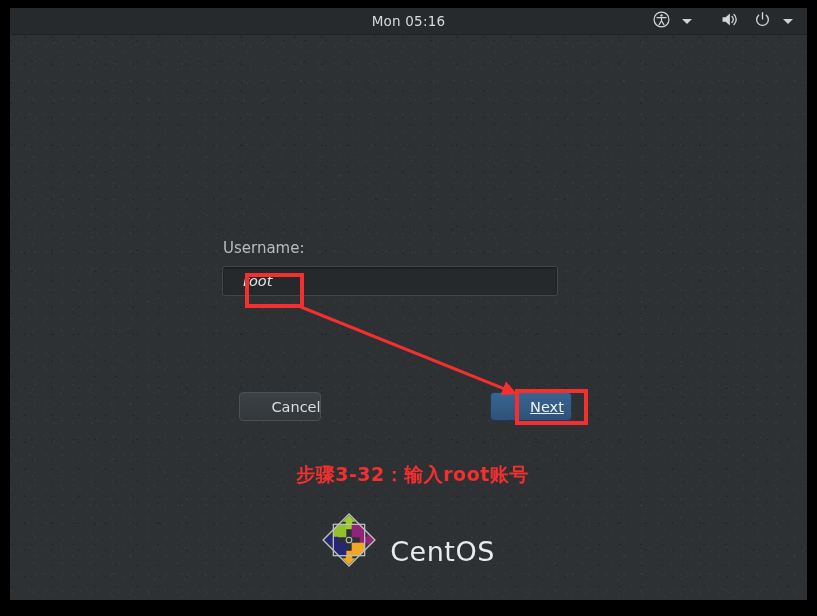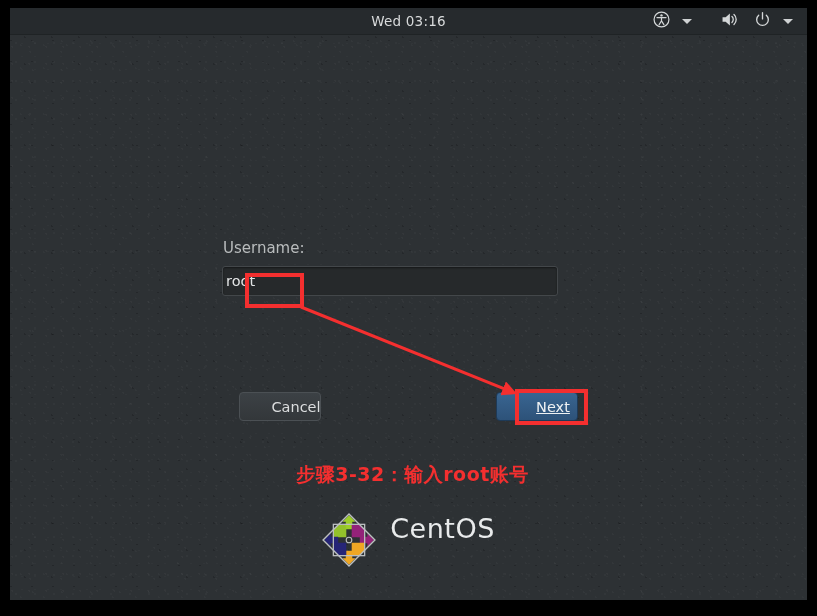"Wed 03:16" div { text: Wed 03:16 -> Mon 05:16 }
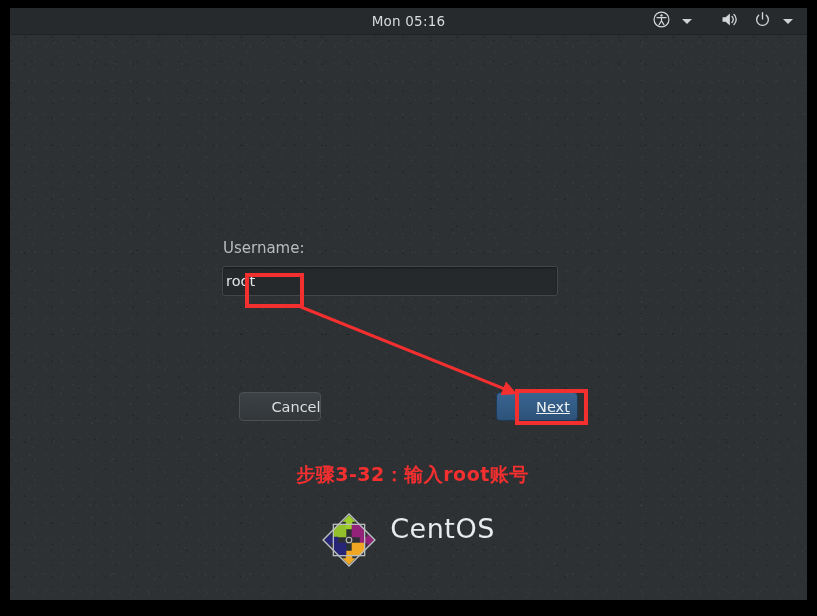"root" #username-value { font-style: none -> italic; padding-left: 3px -> 20px }
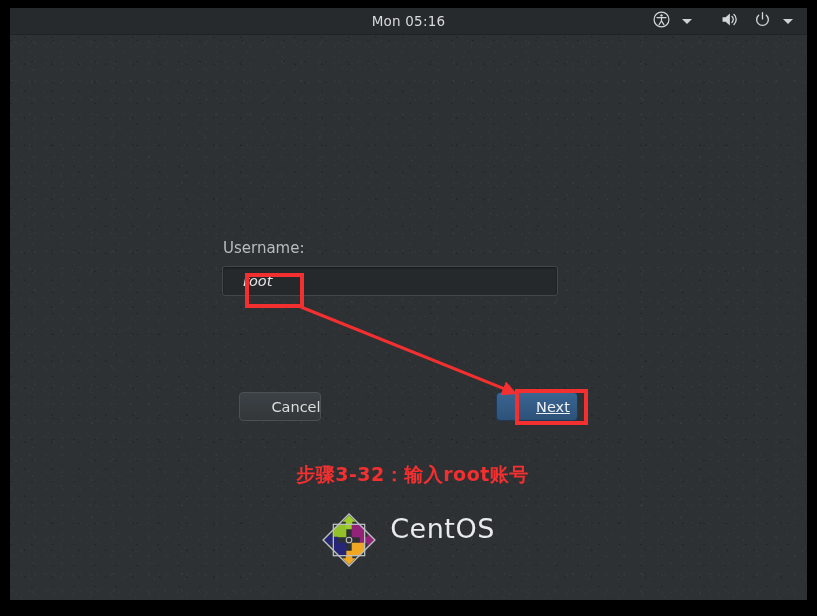"Next" #next-button { margin-right: 9px -> 15px }
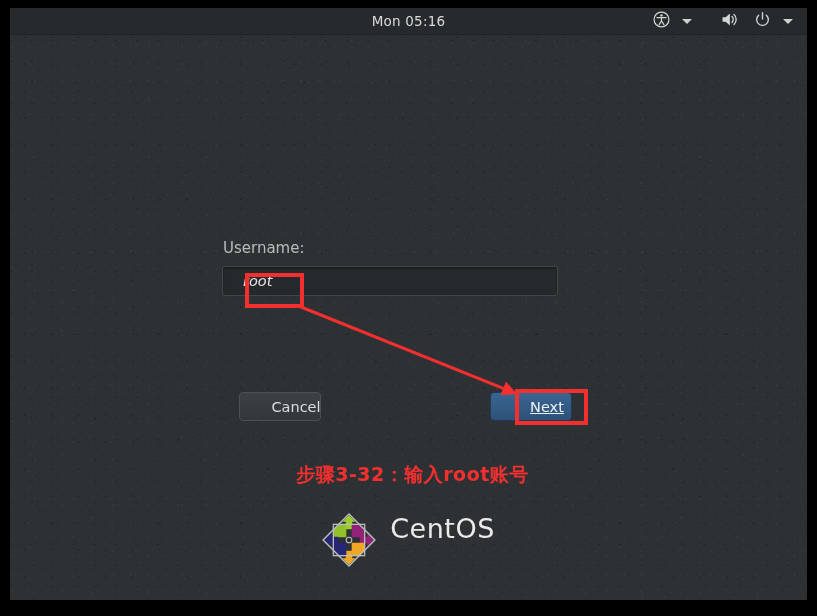"CentOS" #brand { align-items: flex-start -> flex-end }
